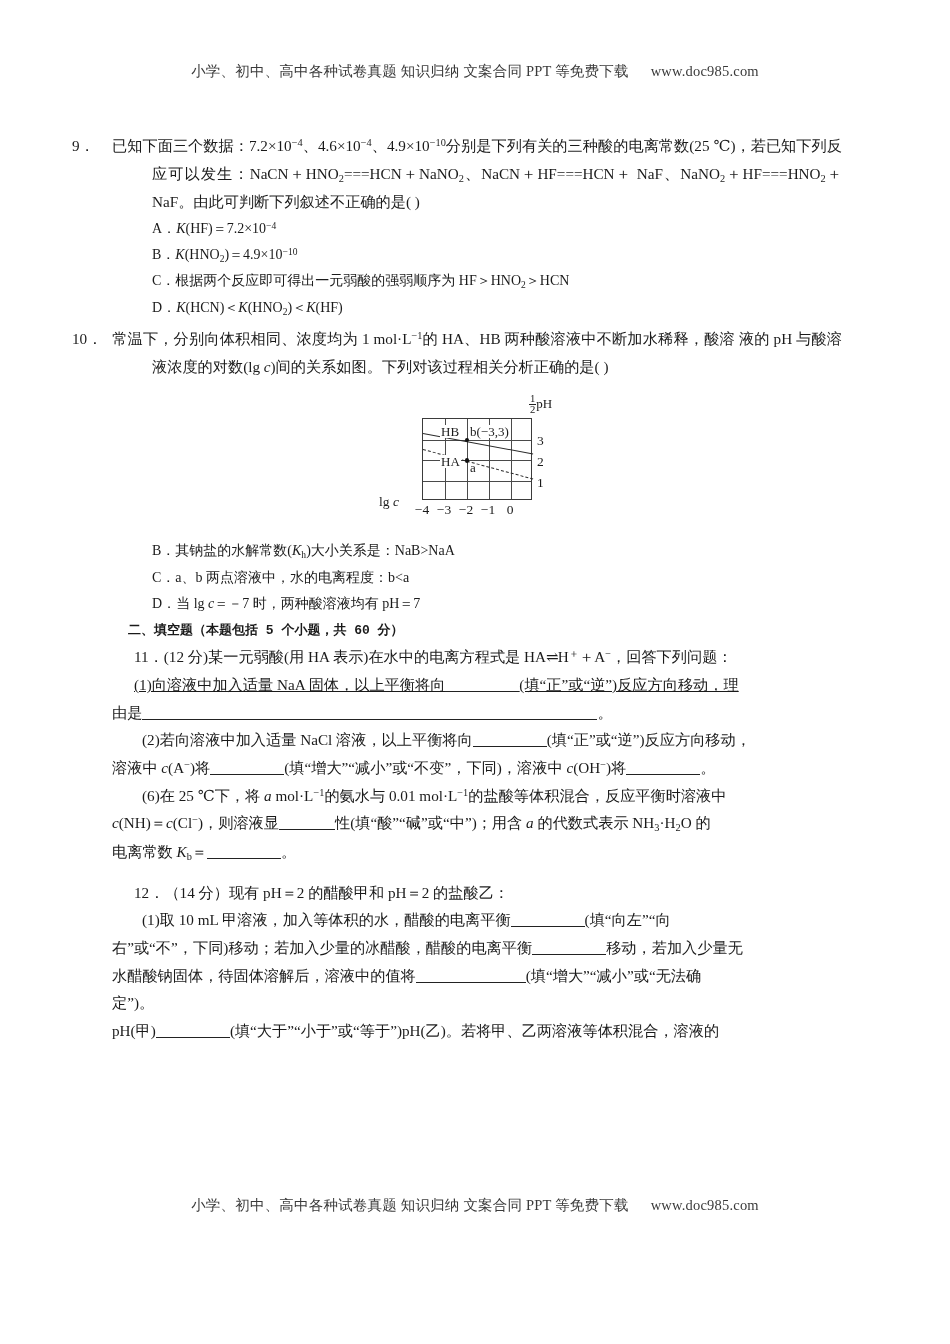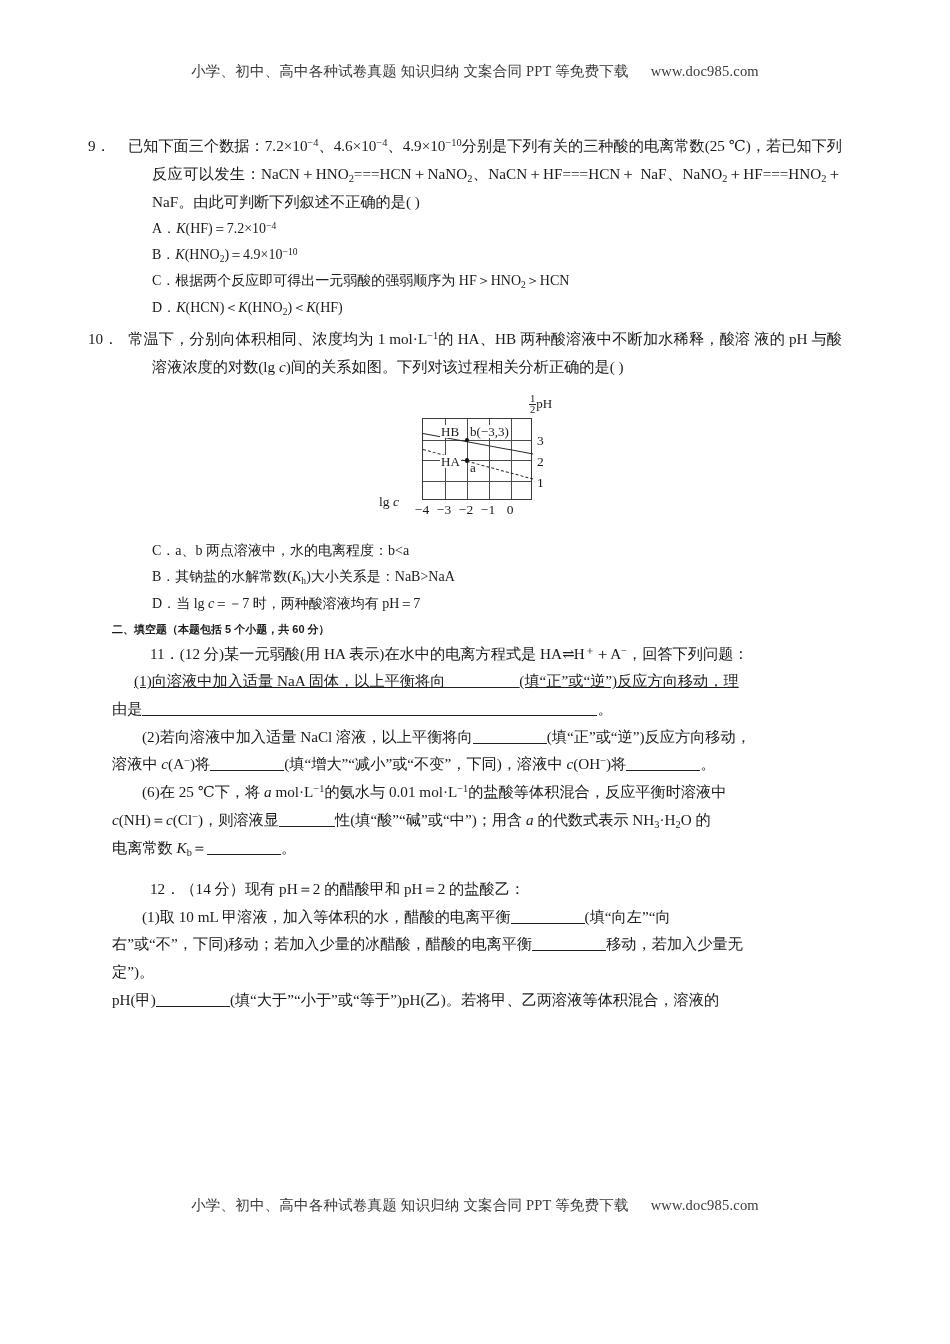"C．a、b 两点溶液中，水的电离程度：b<a" div.opt { order: before "B．其钠盐的水解常数(Kh)大小关系是：NaB>NaA" -> after "B．其钠盐的水解常数(Kh)大小关系是：NaB>NaA" }
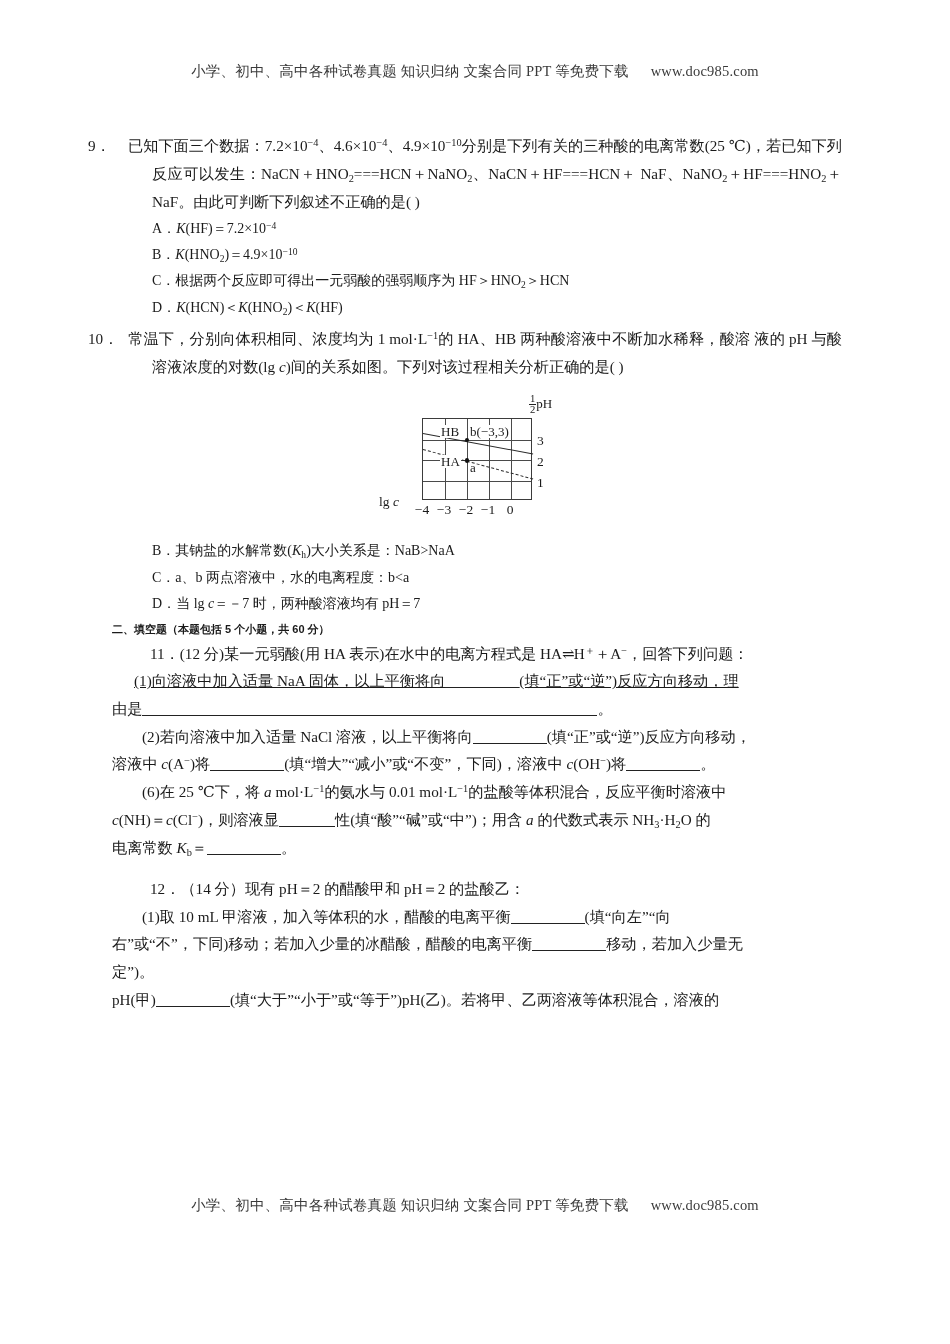"二、填空题（本题包括 5 个小题，共 60 分）" .sec-title { font-family: Liberation Sans, sans-serif -> Liberation Mono, monospace; font-size: 11px -> 13px; margin-left: none -> 16px }
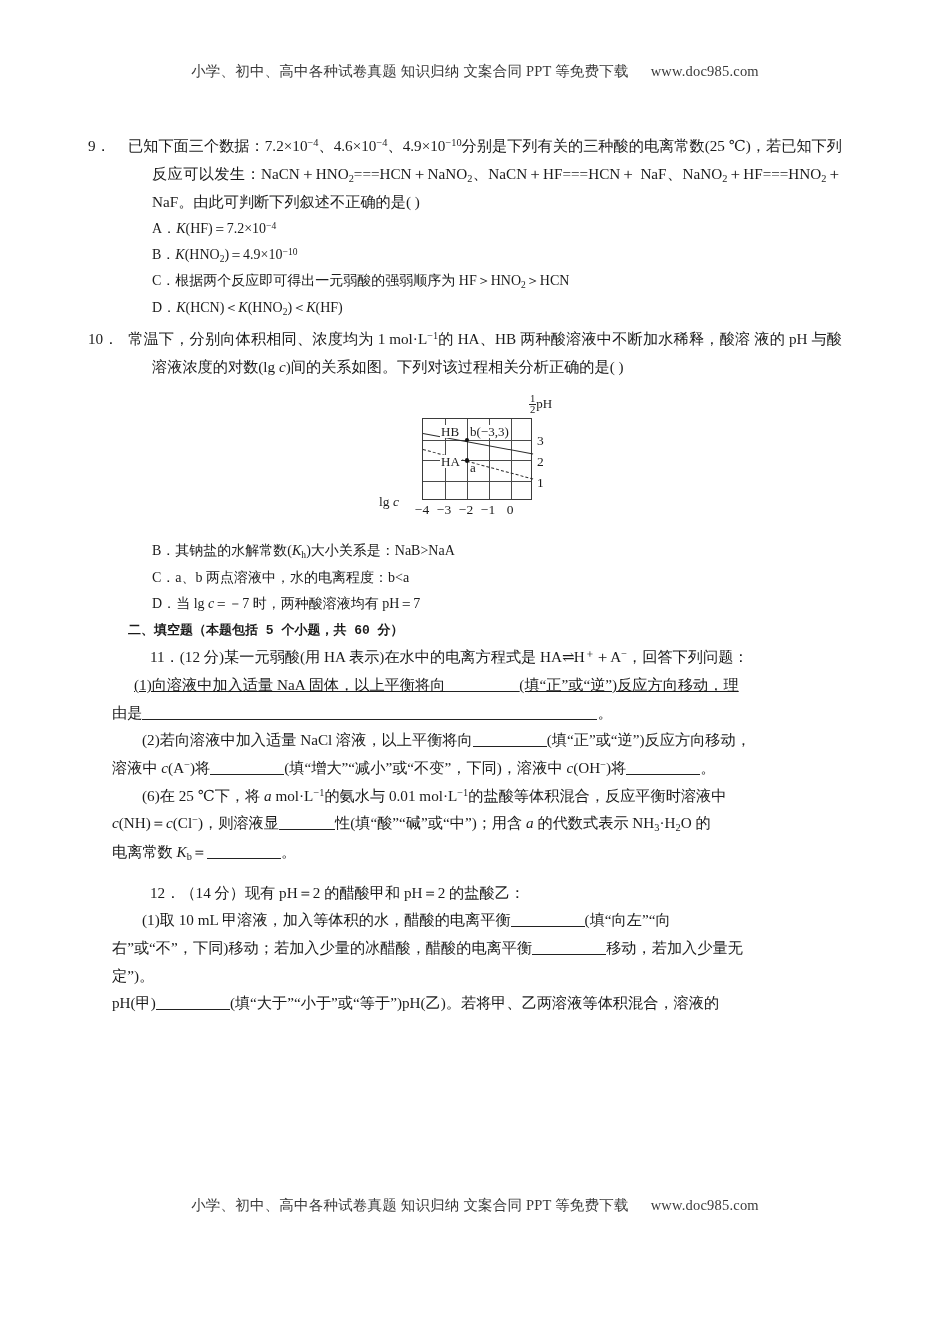"11．" .qnum { margin-left: 16px -> none }
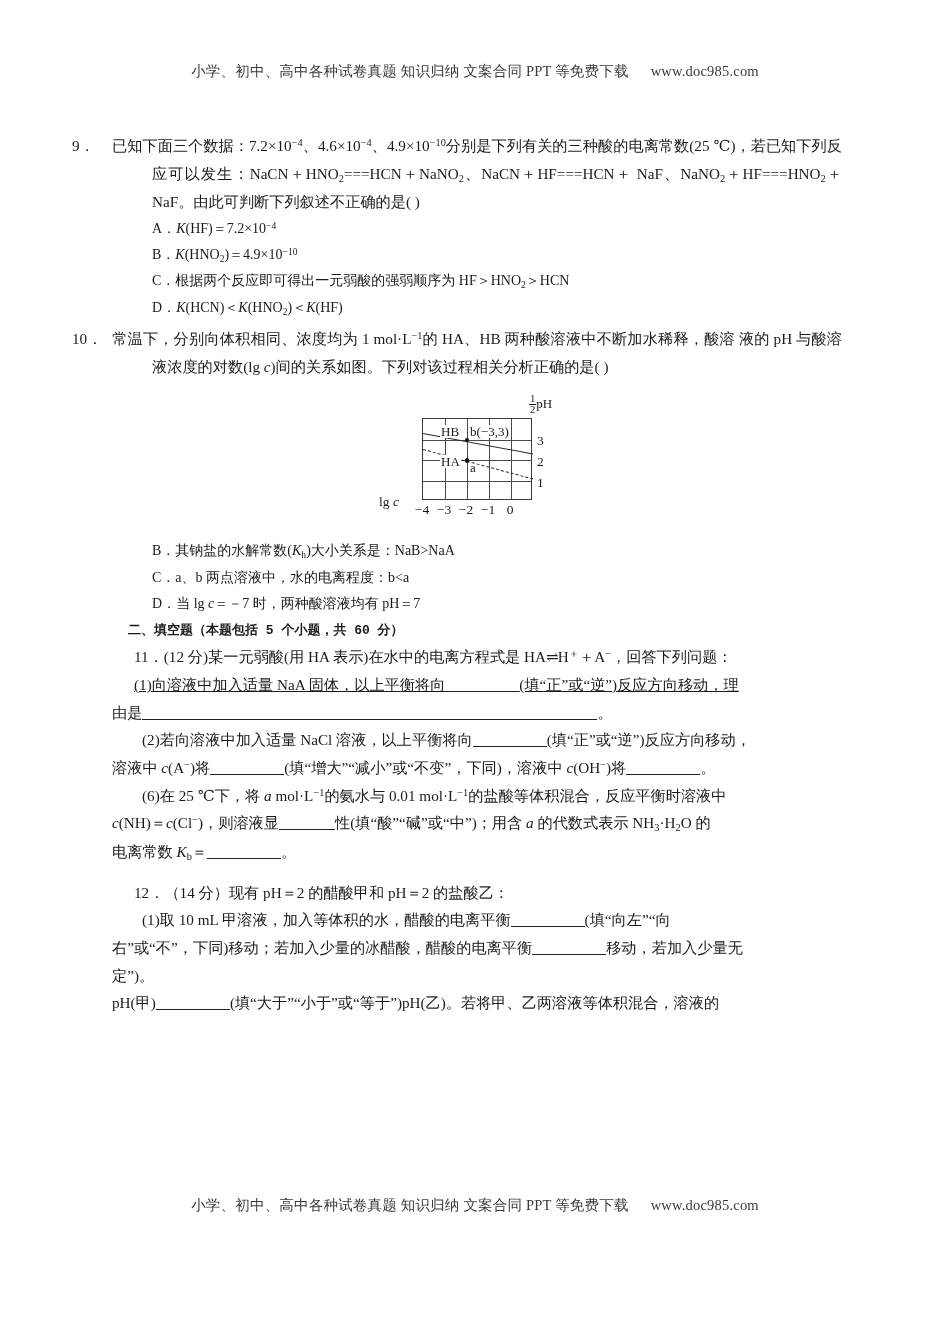"水醋酸钠固体，待固体溶解后，溶液中的值将 (填“增大”“减小”或“无法确" div.qline { html: none -> <div> <span>水醋酸钠固体，待固体溶解后，溶液中的值将</span><span></span><span>(填“增大”“减小”或“无法确</span> </div> }
